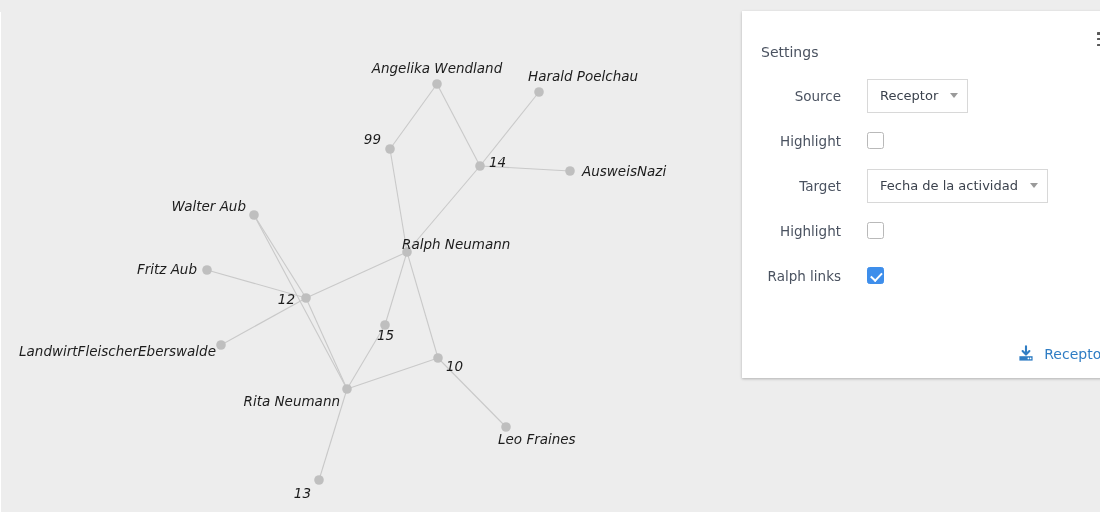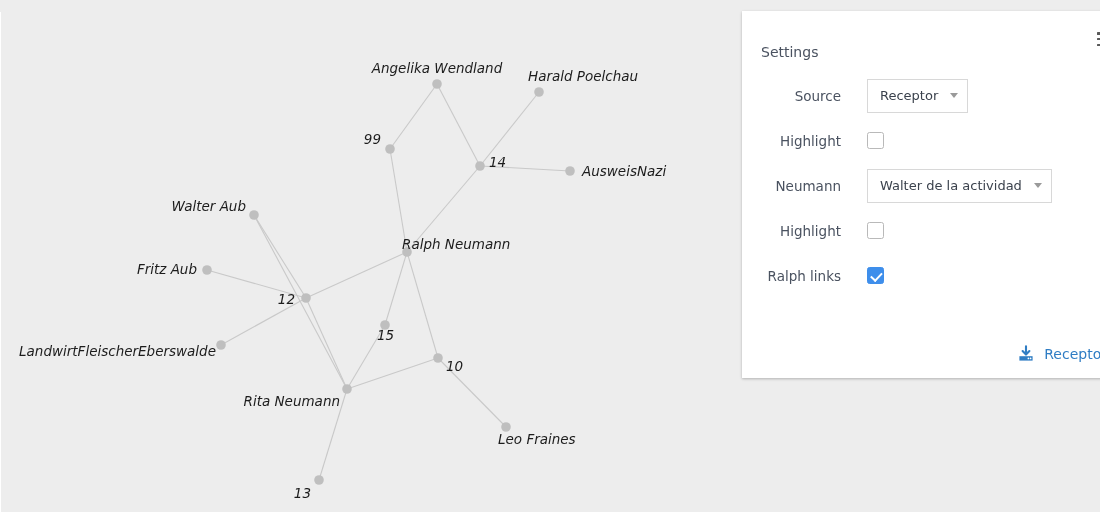"Neumann" div.label-cell { text: Neumann -> Target }
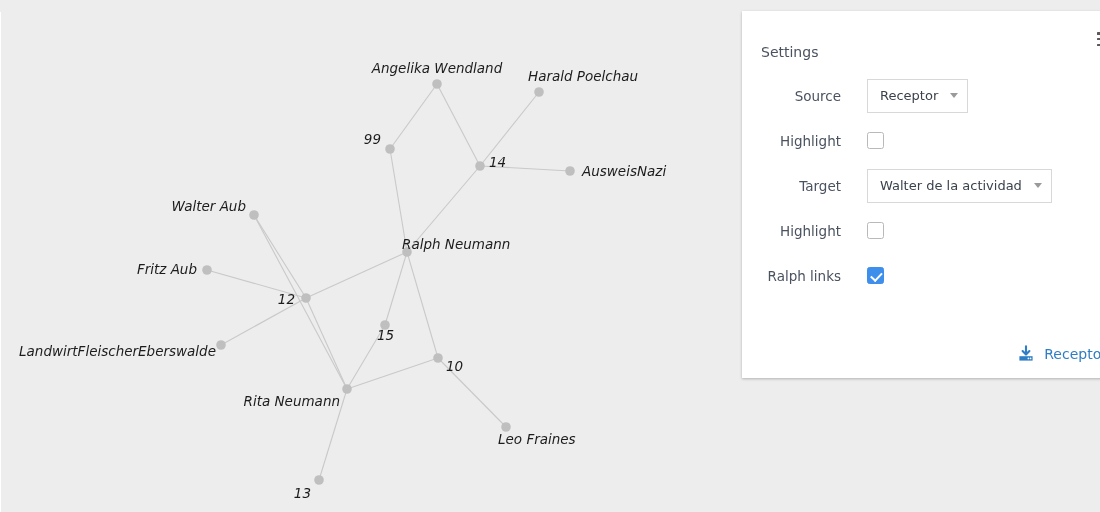"Walter de la actividad" span.sel-text { text: Walter -> Fecha }
